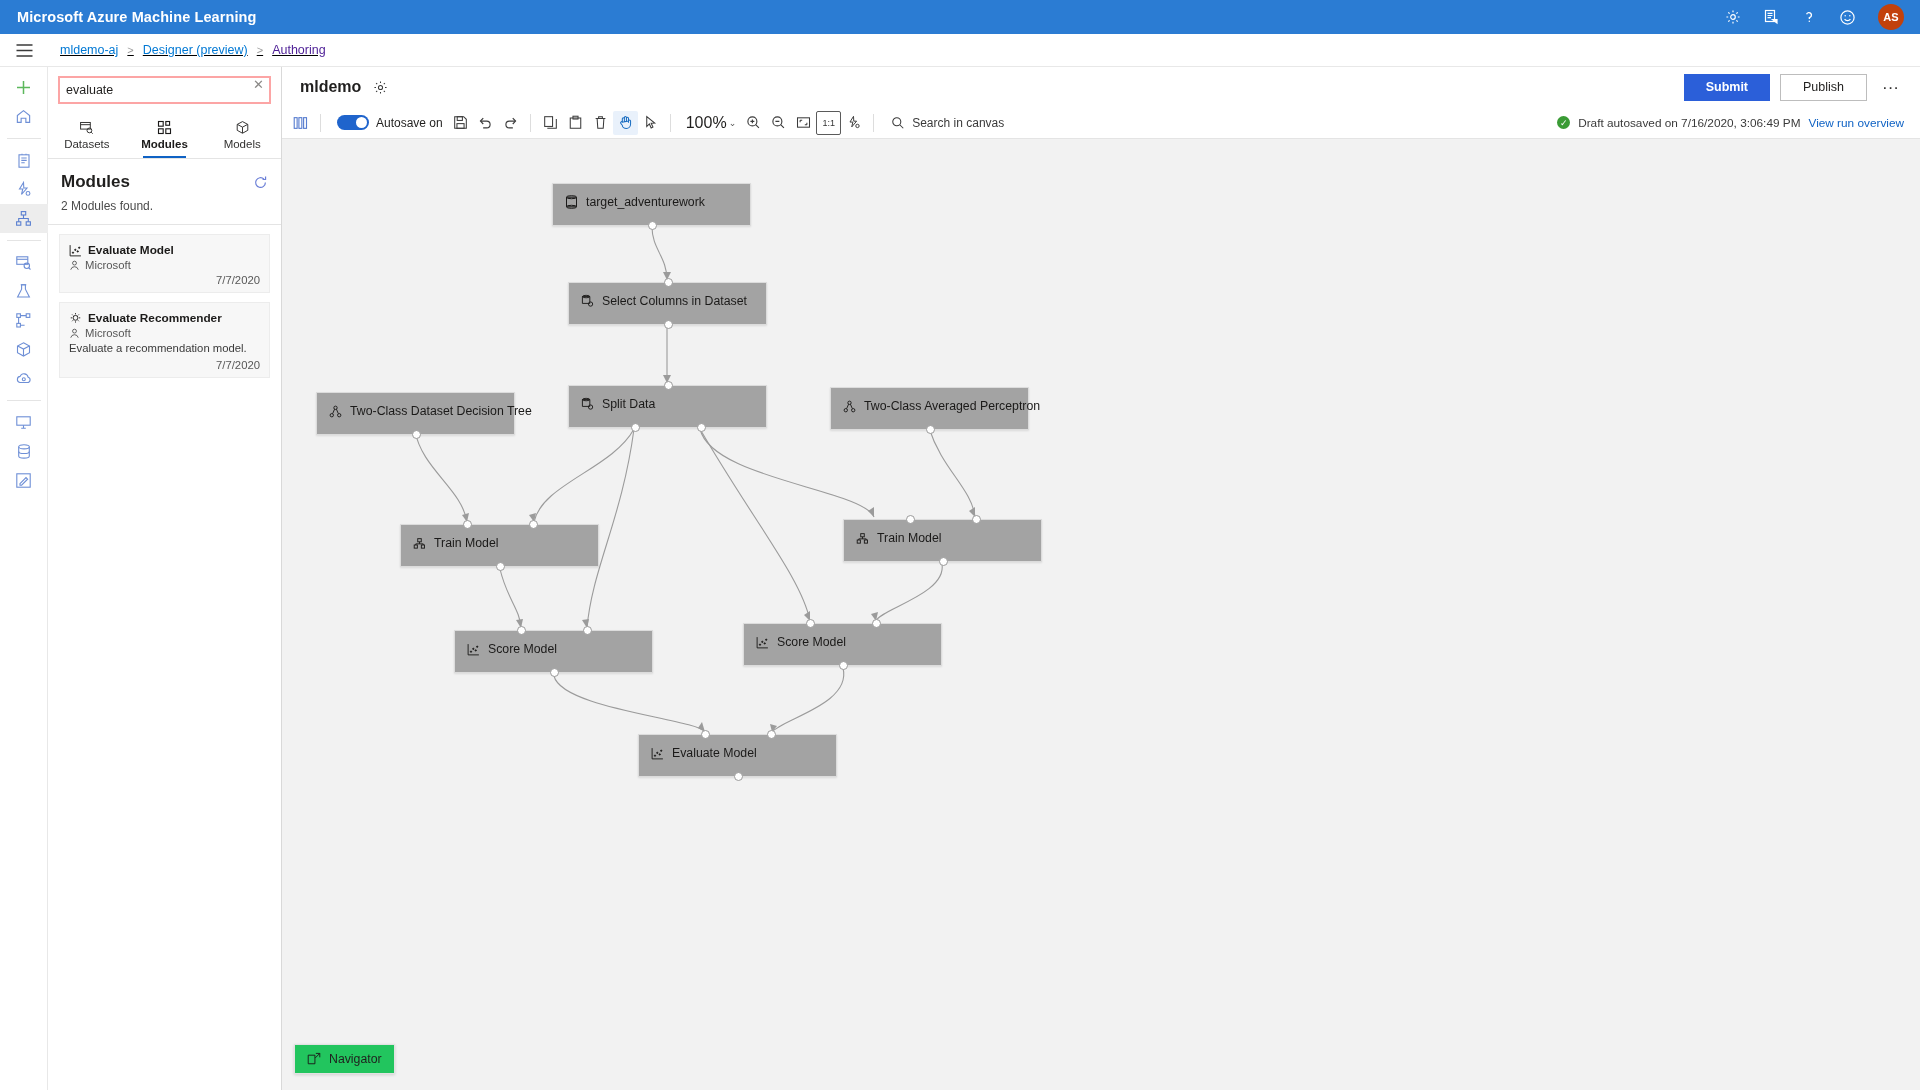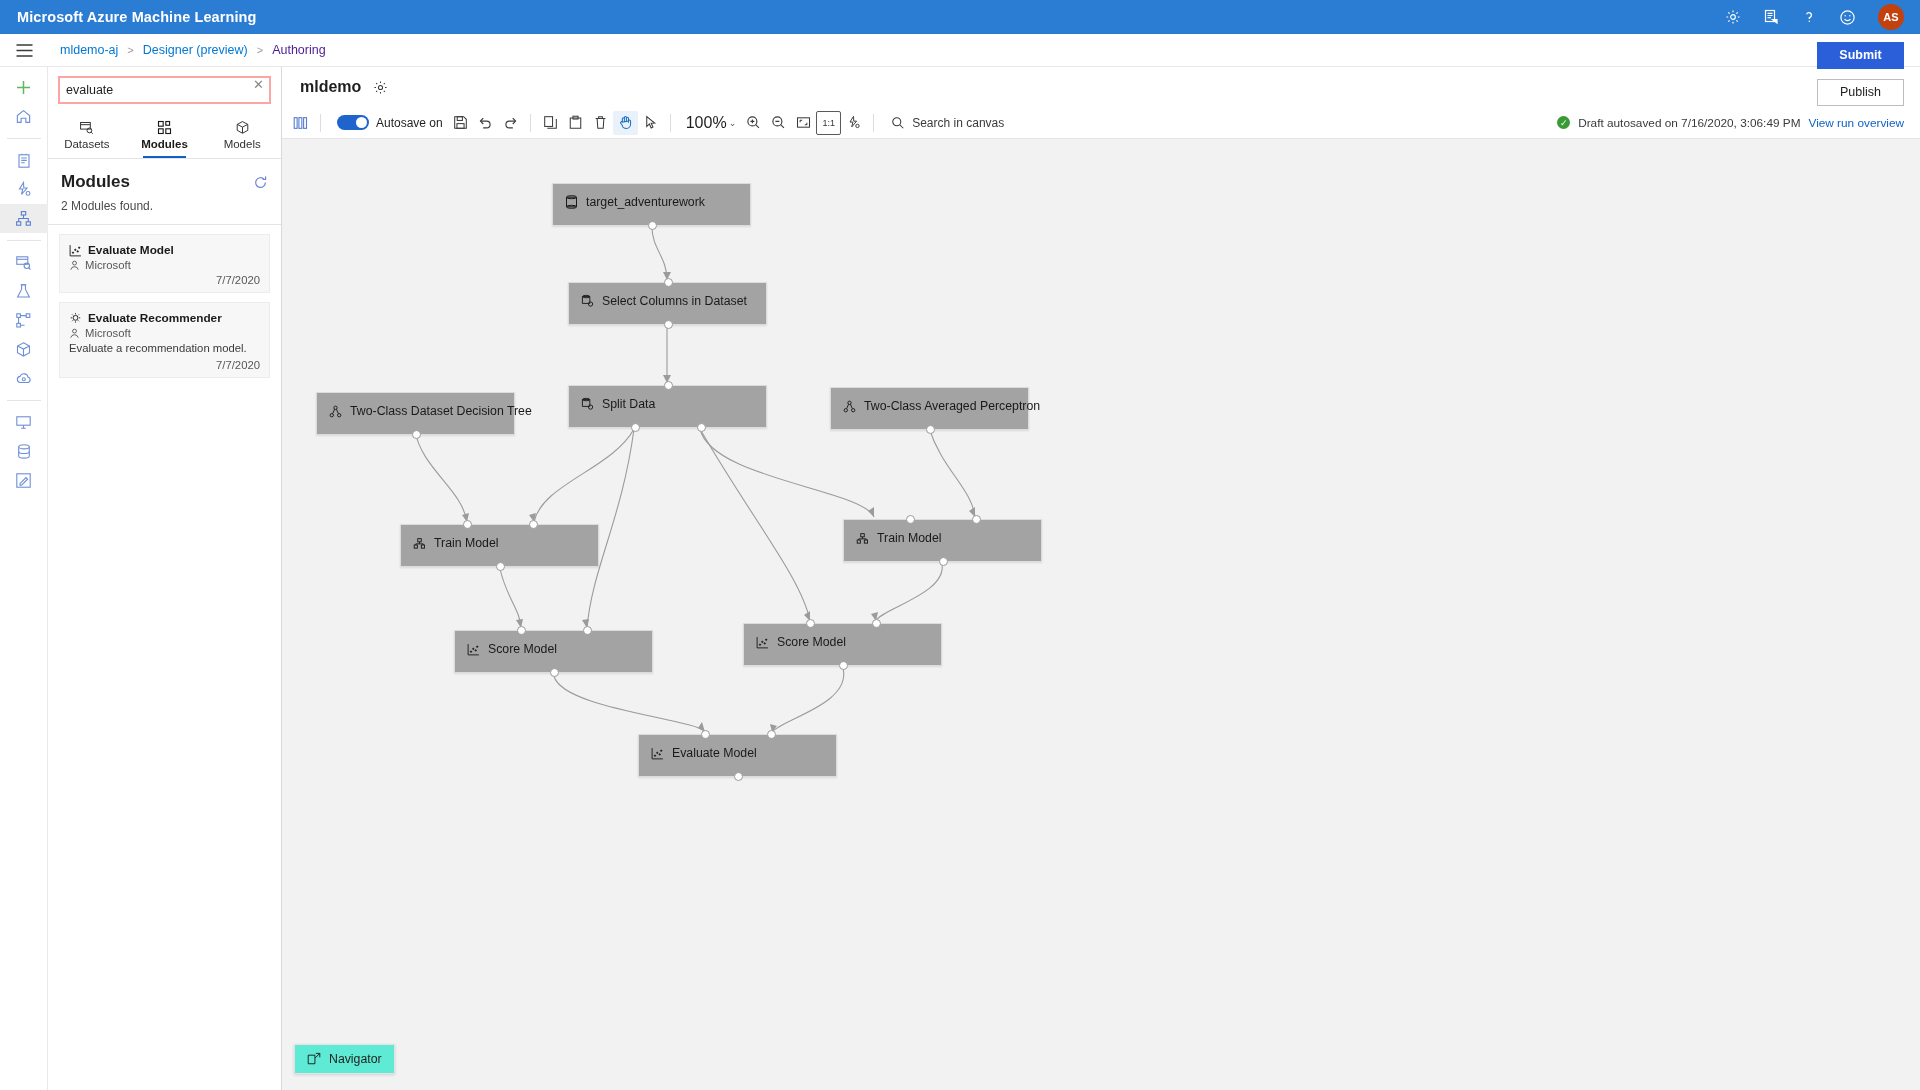"mldemo-aj" .crumbbar { text-decoration: none -> underline }
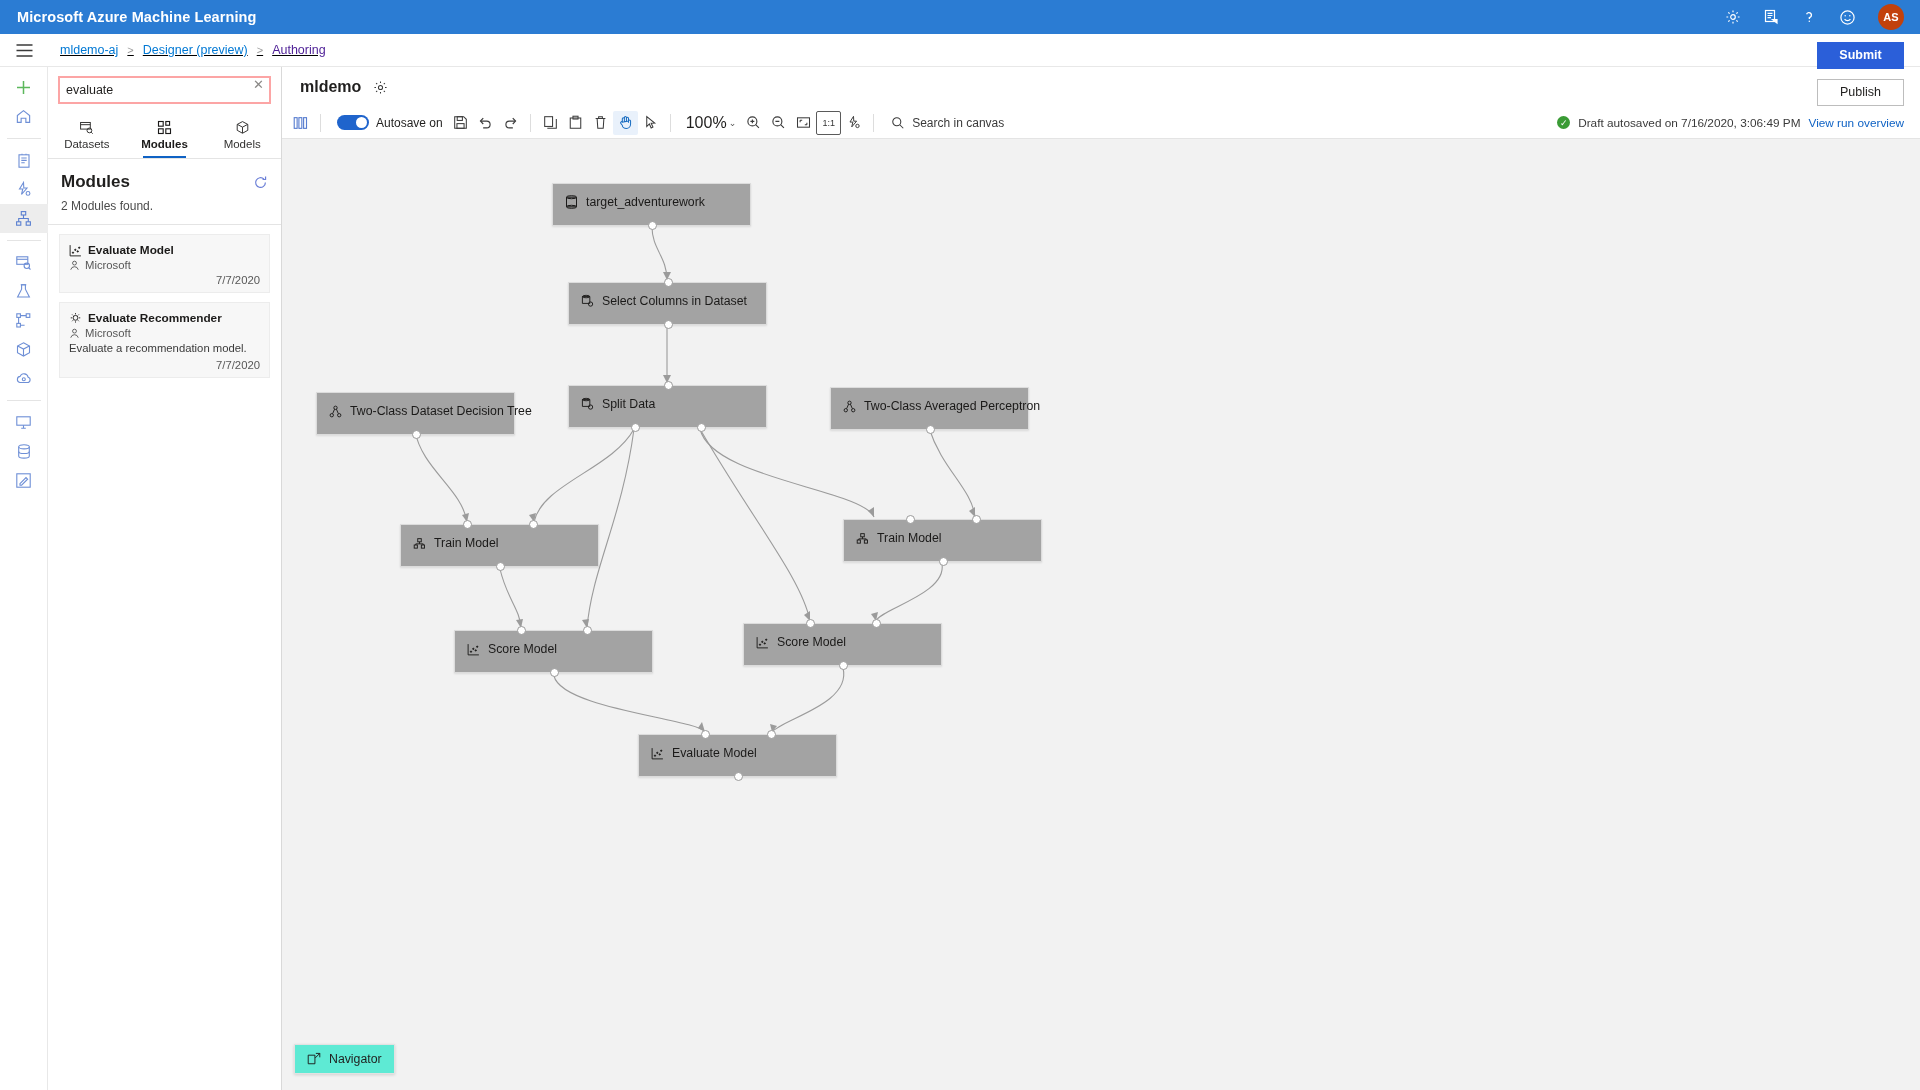"Submit" .pipe-actions { flex-direction: column -> none }
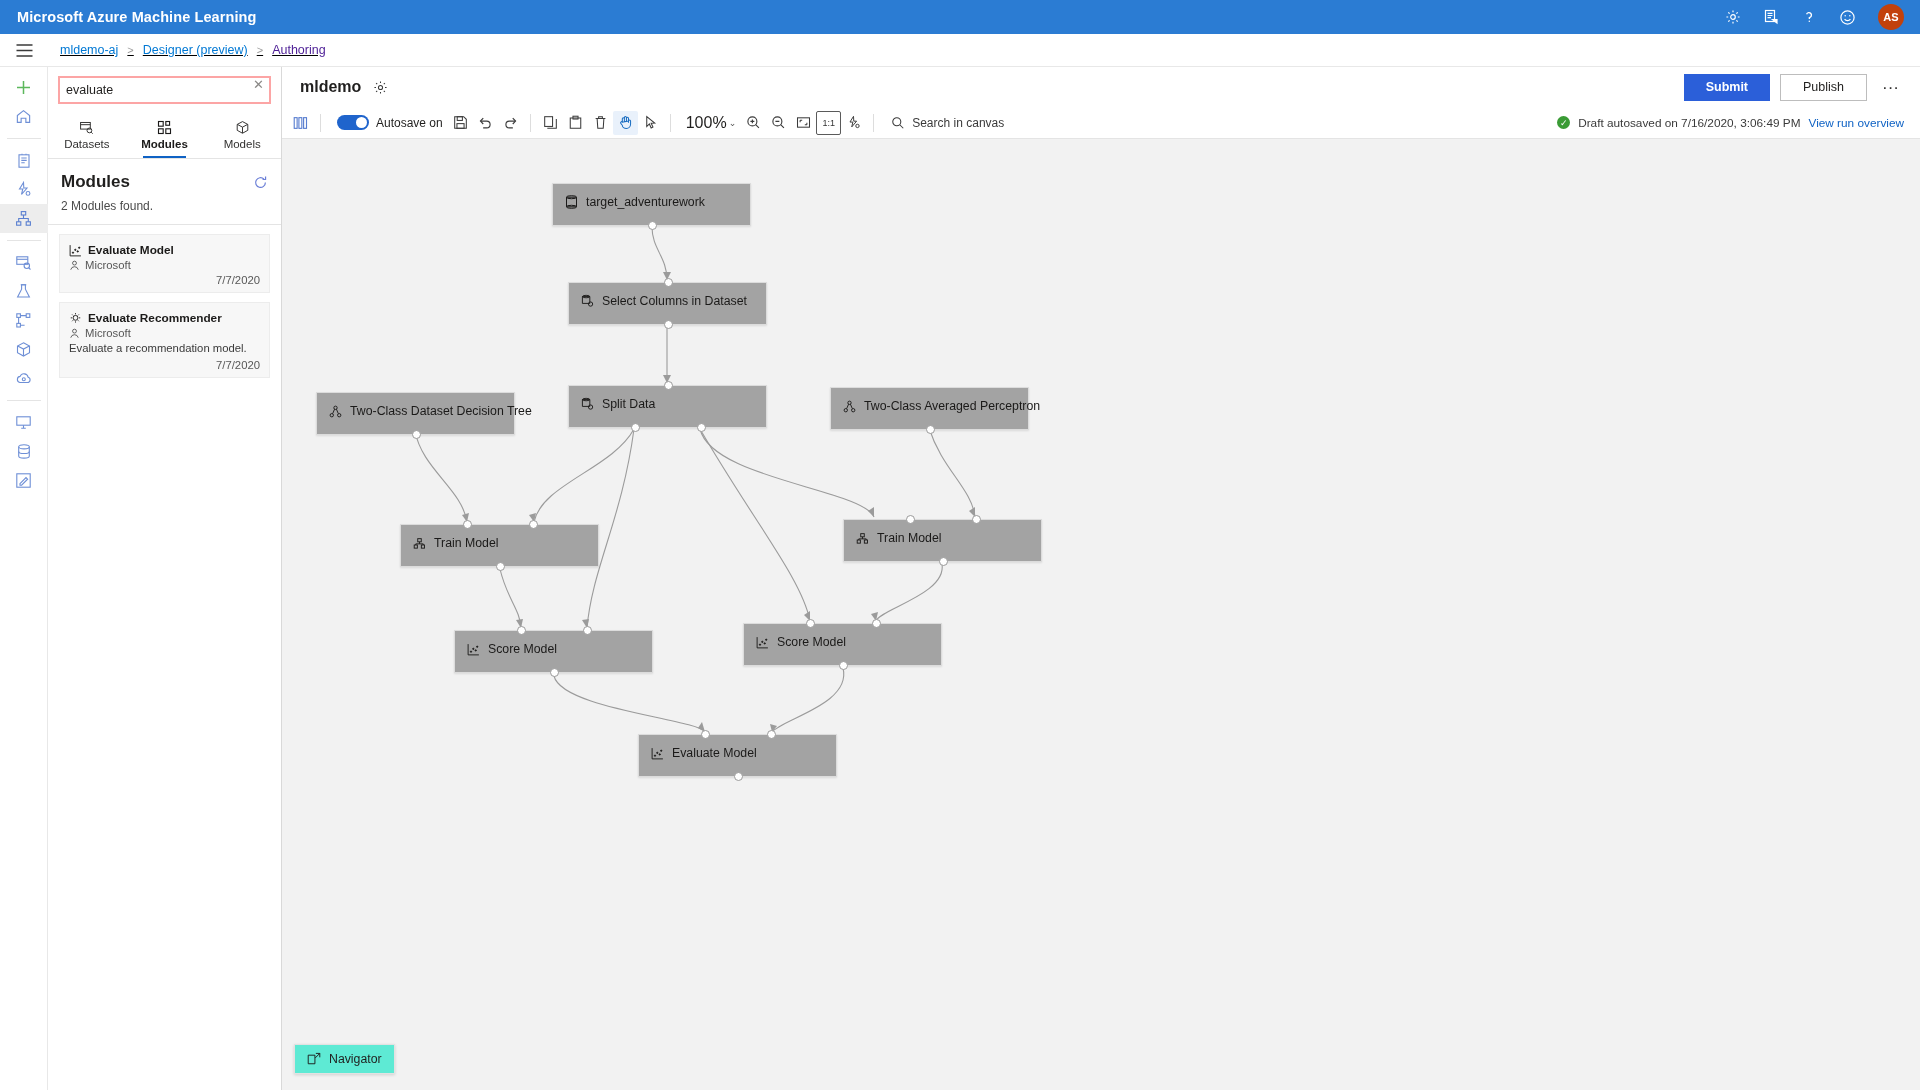"Navigator" .navigator { background: #5eead4 -> #22c55e }
